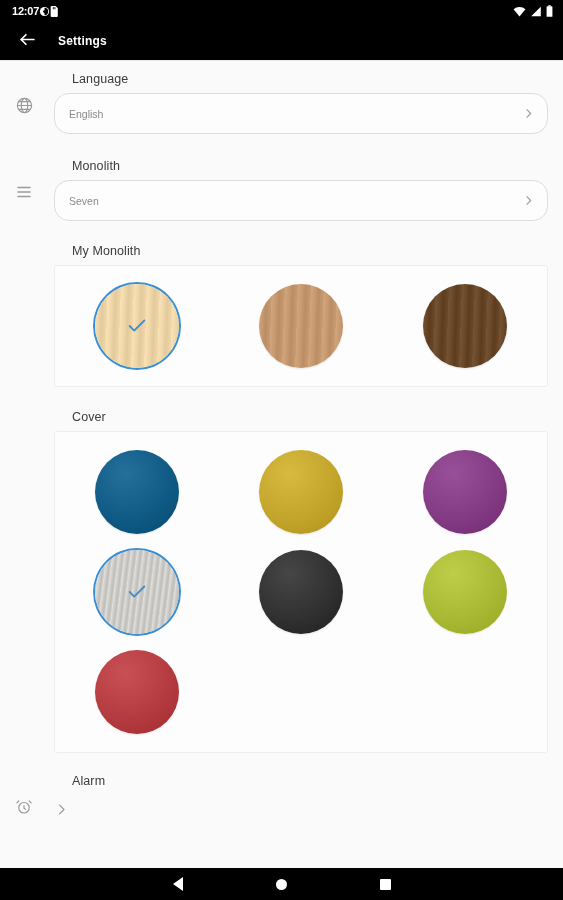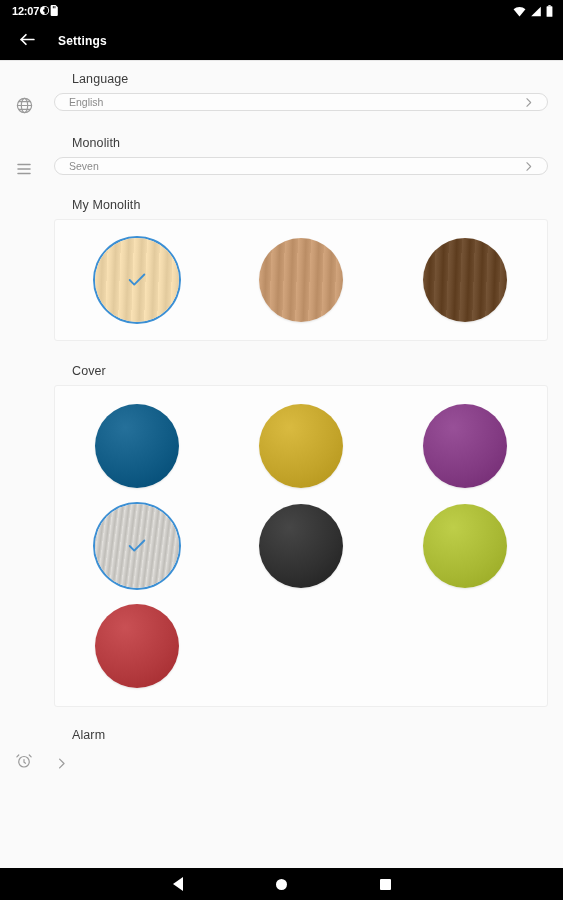"12:07" .sb-left { align-items: flex-start -> flex-end }
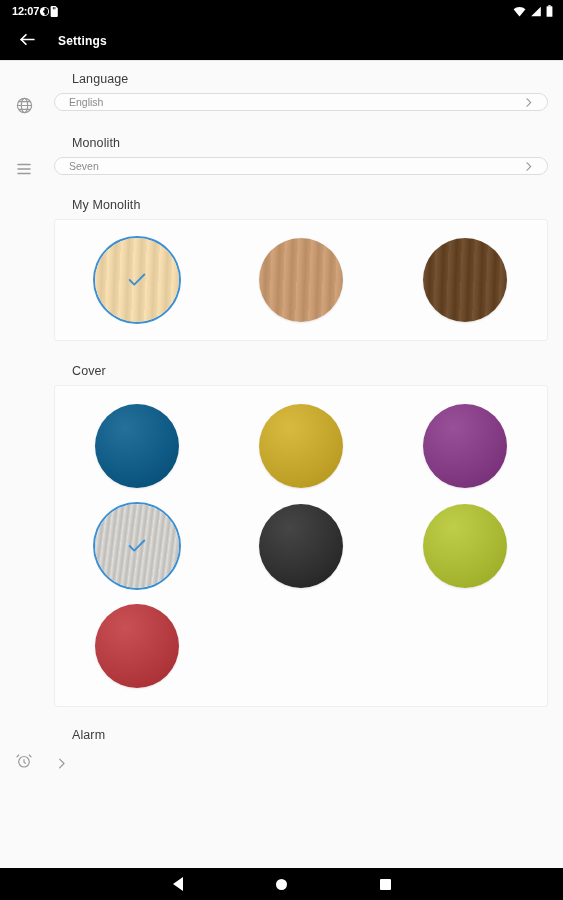"English" .field { height: 18px -> 41px }
